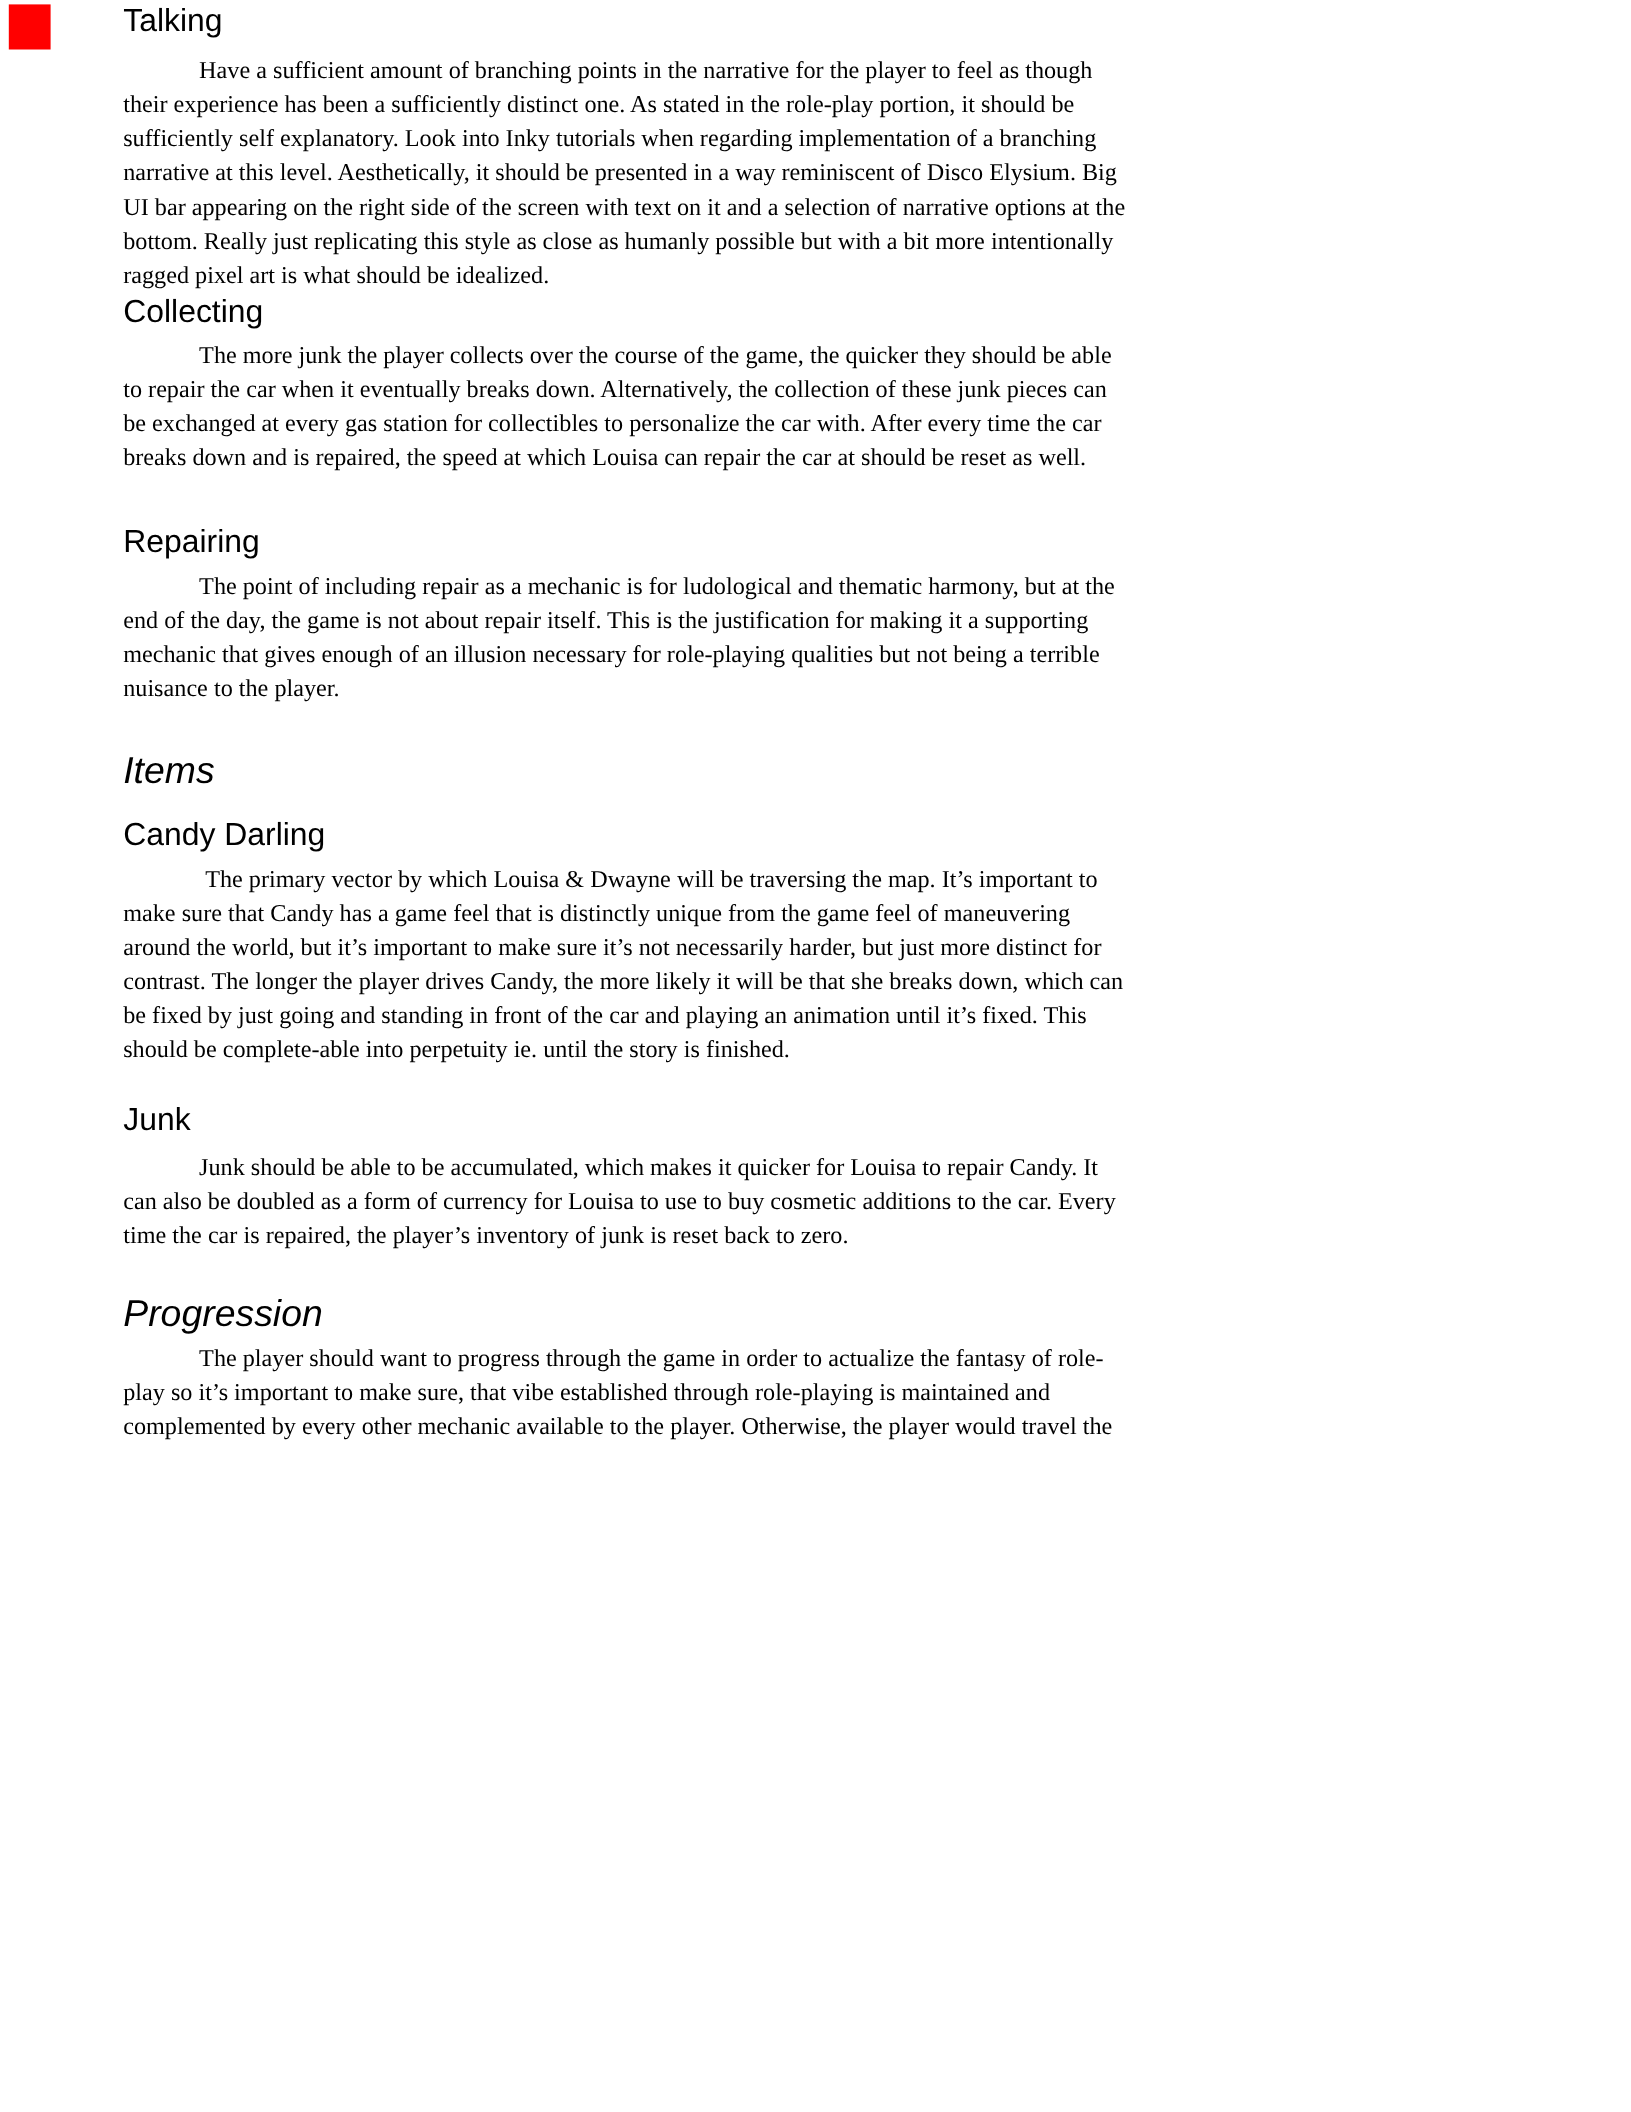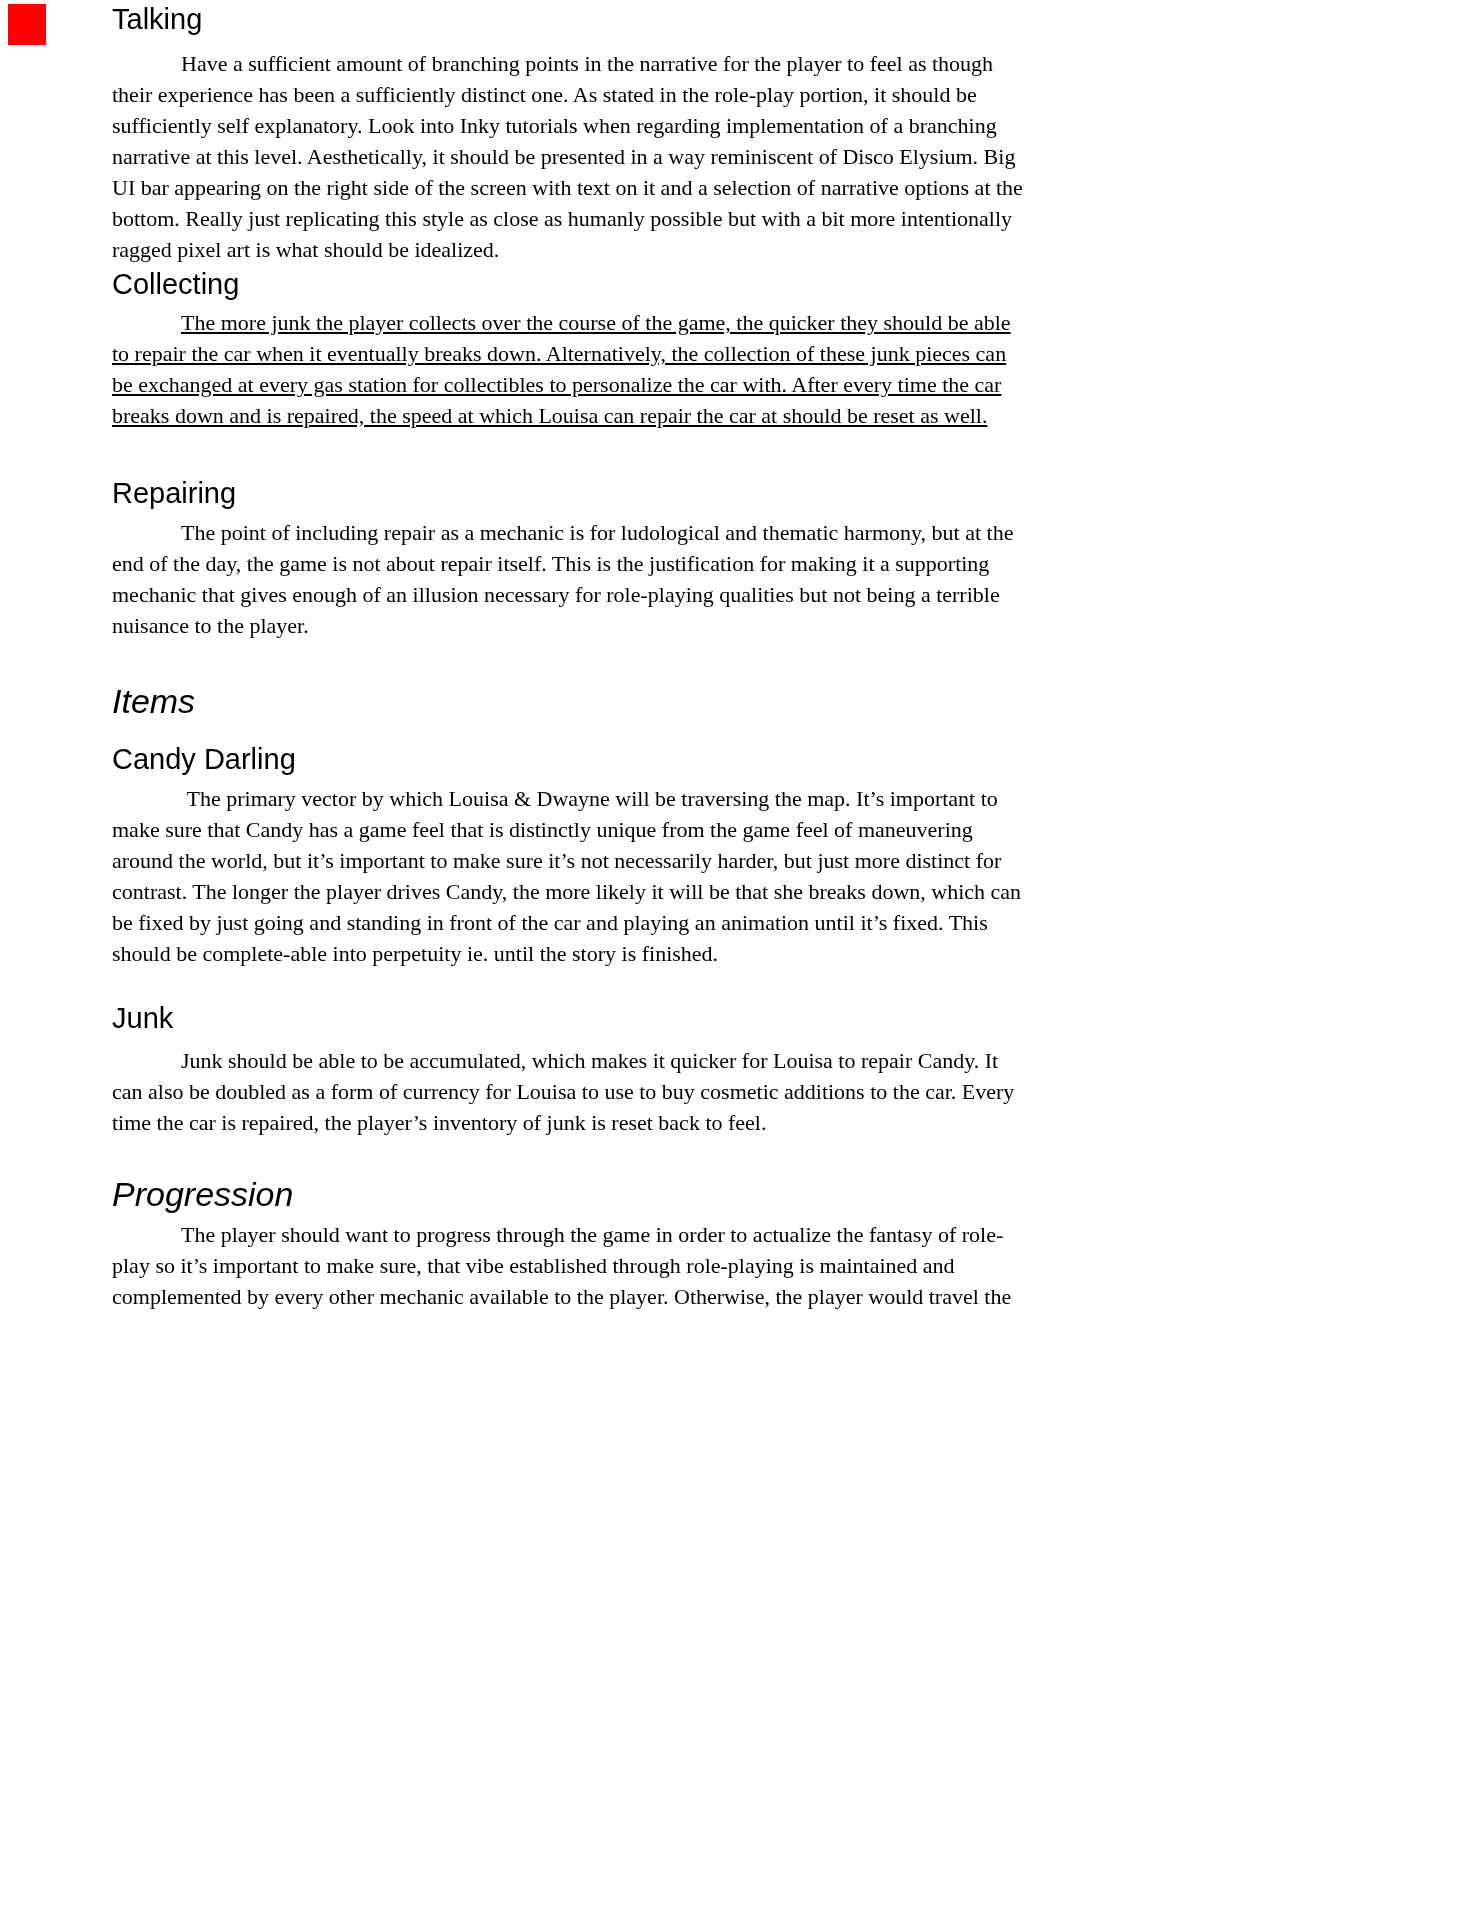"The more junk the player" .mt4 { text-decoration: underline -> none }
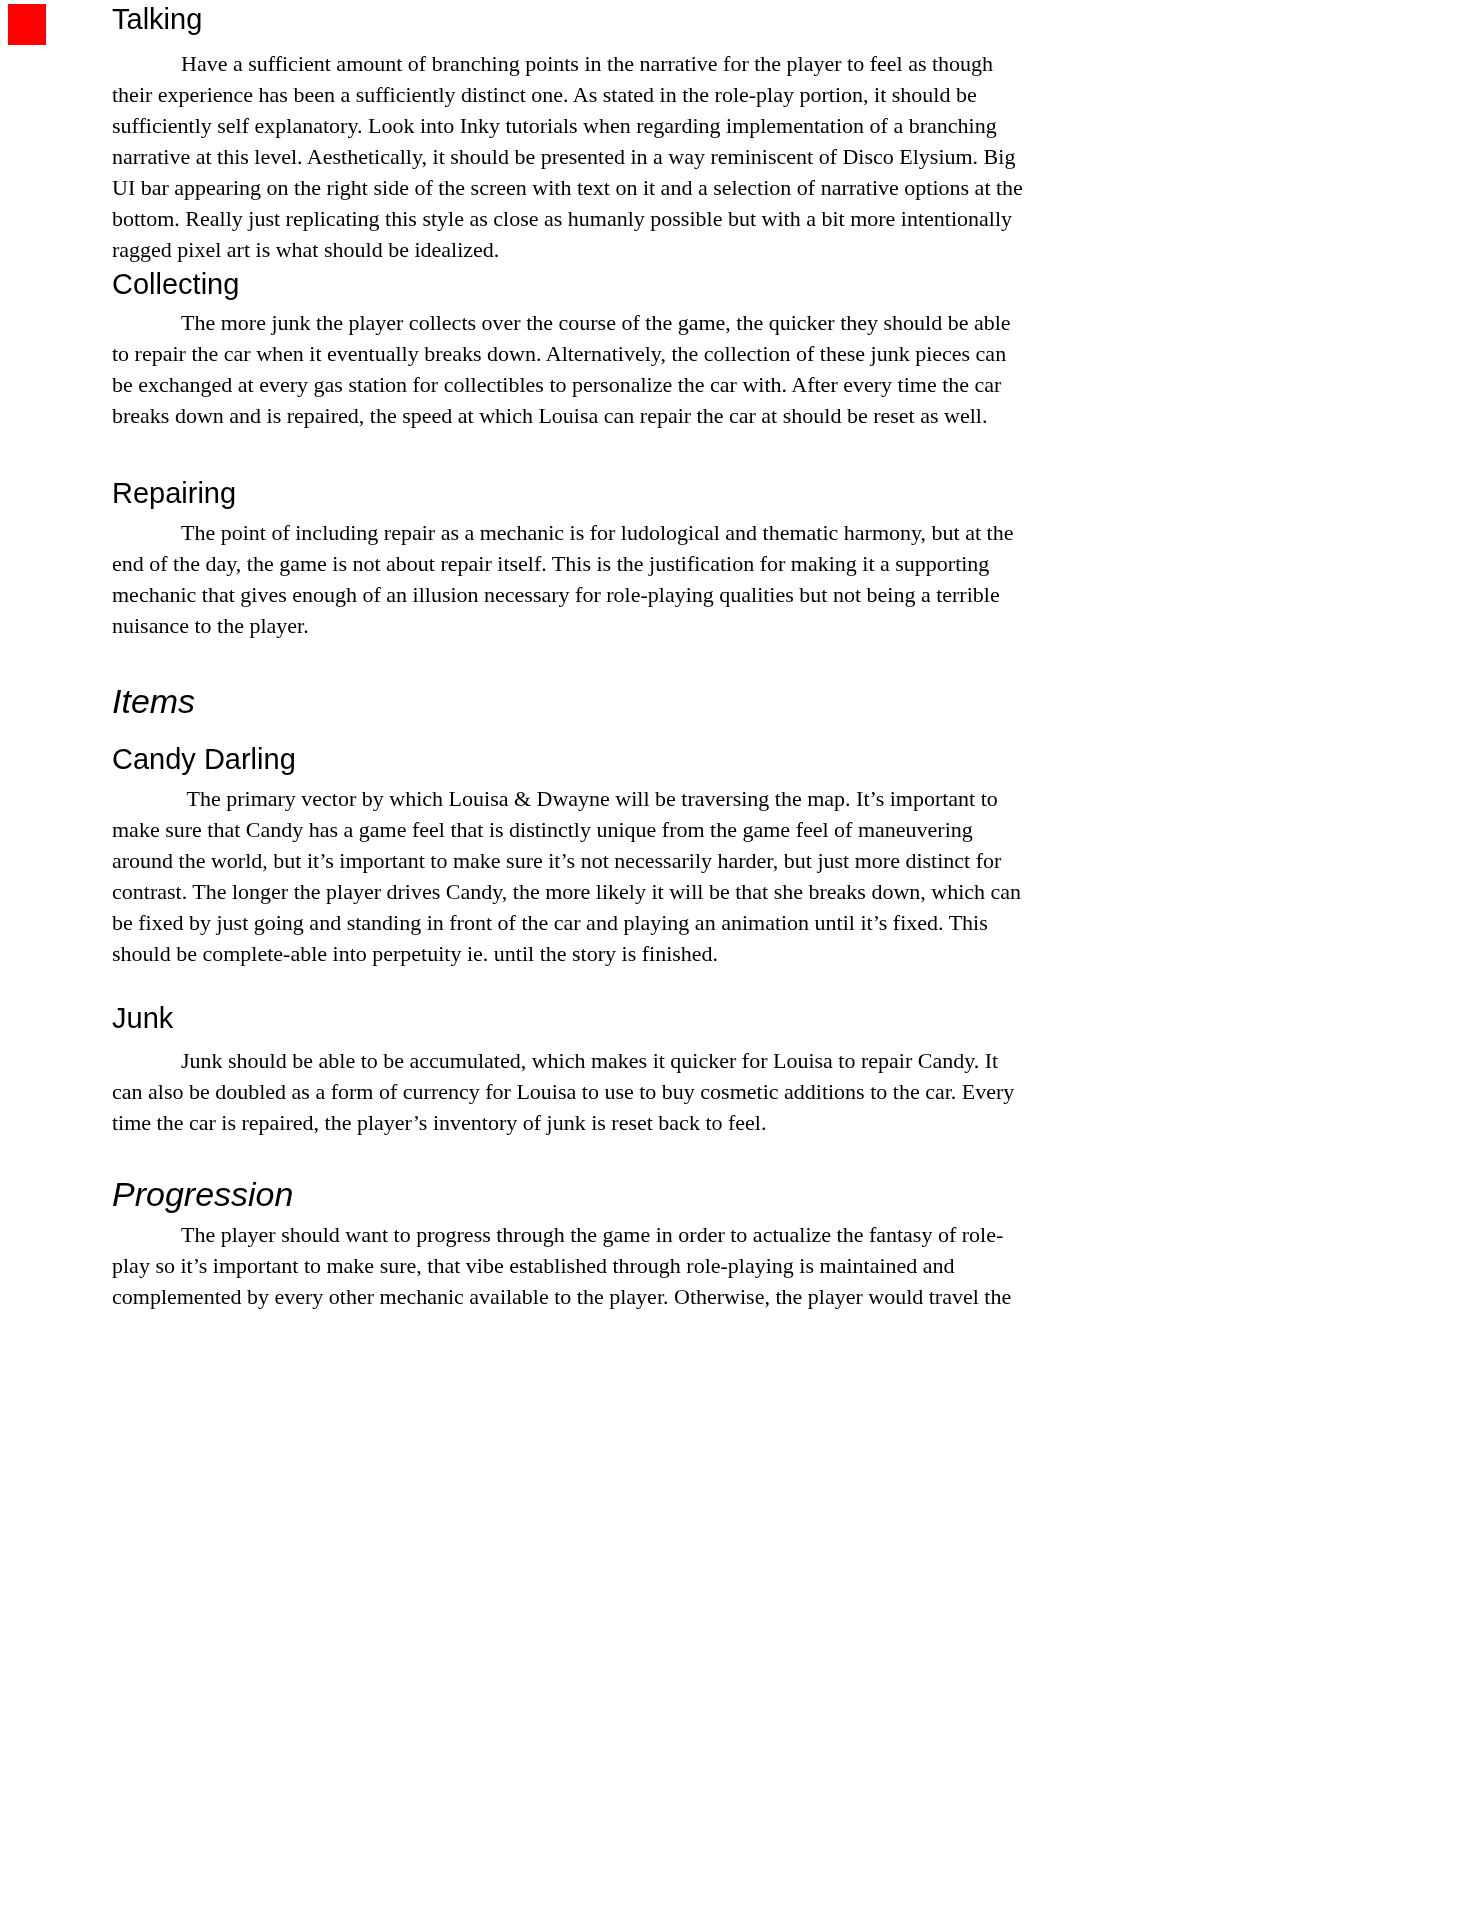"Junk should be able to" p.para { text: feel -> zero }
